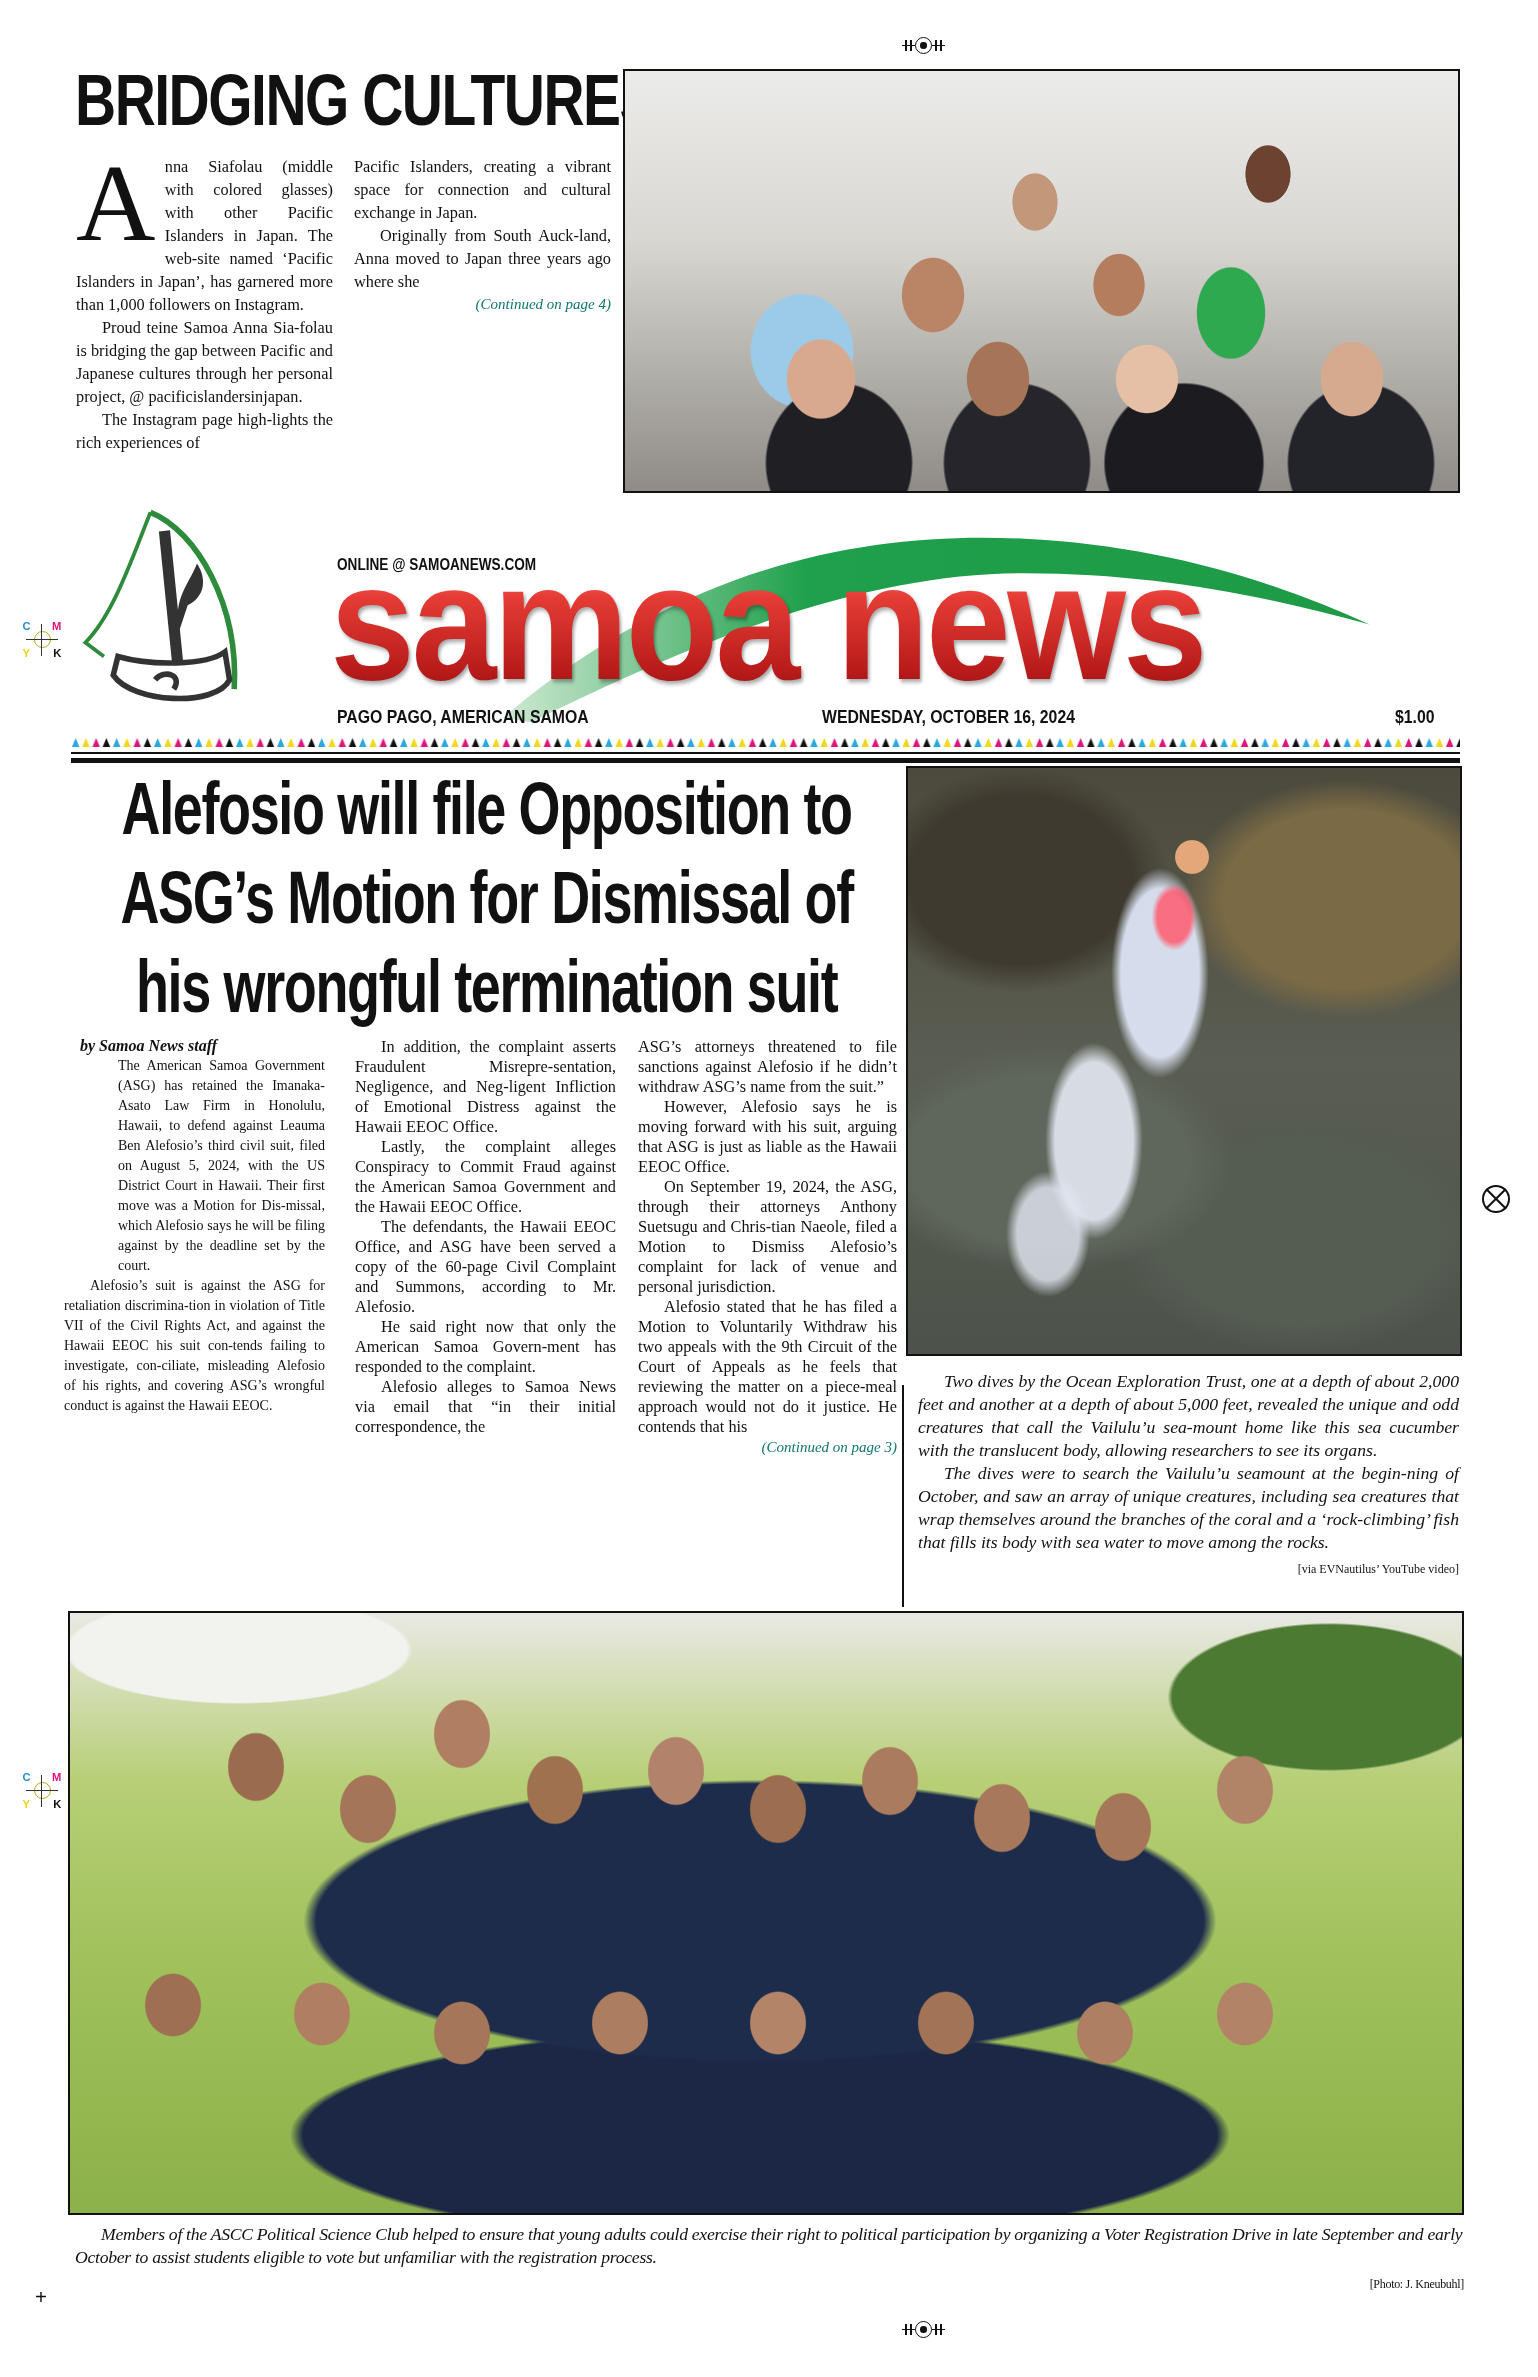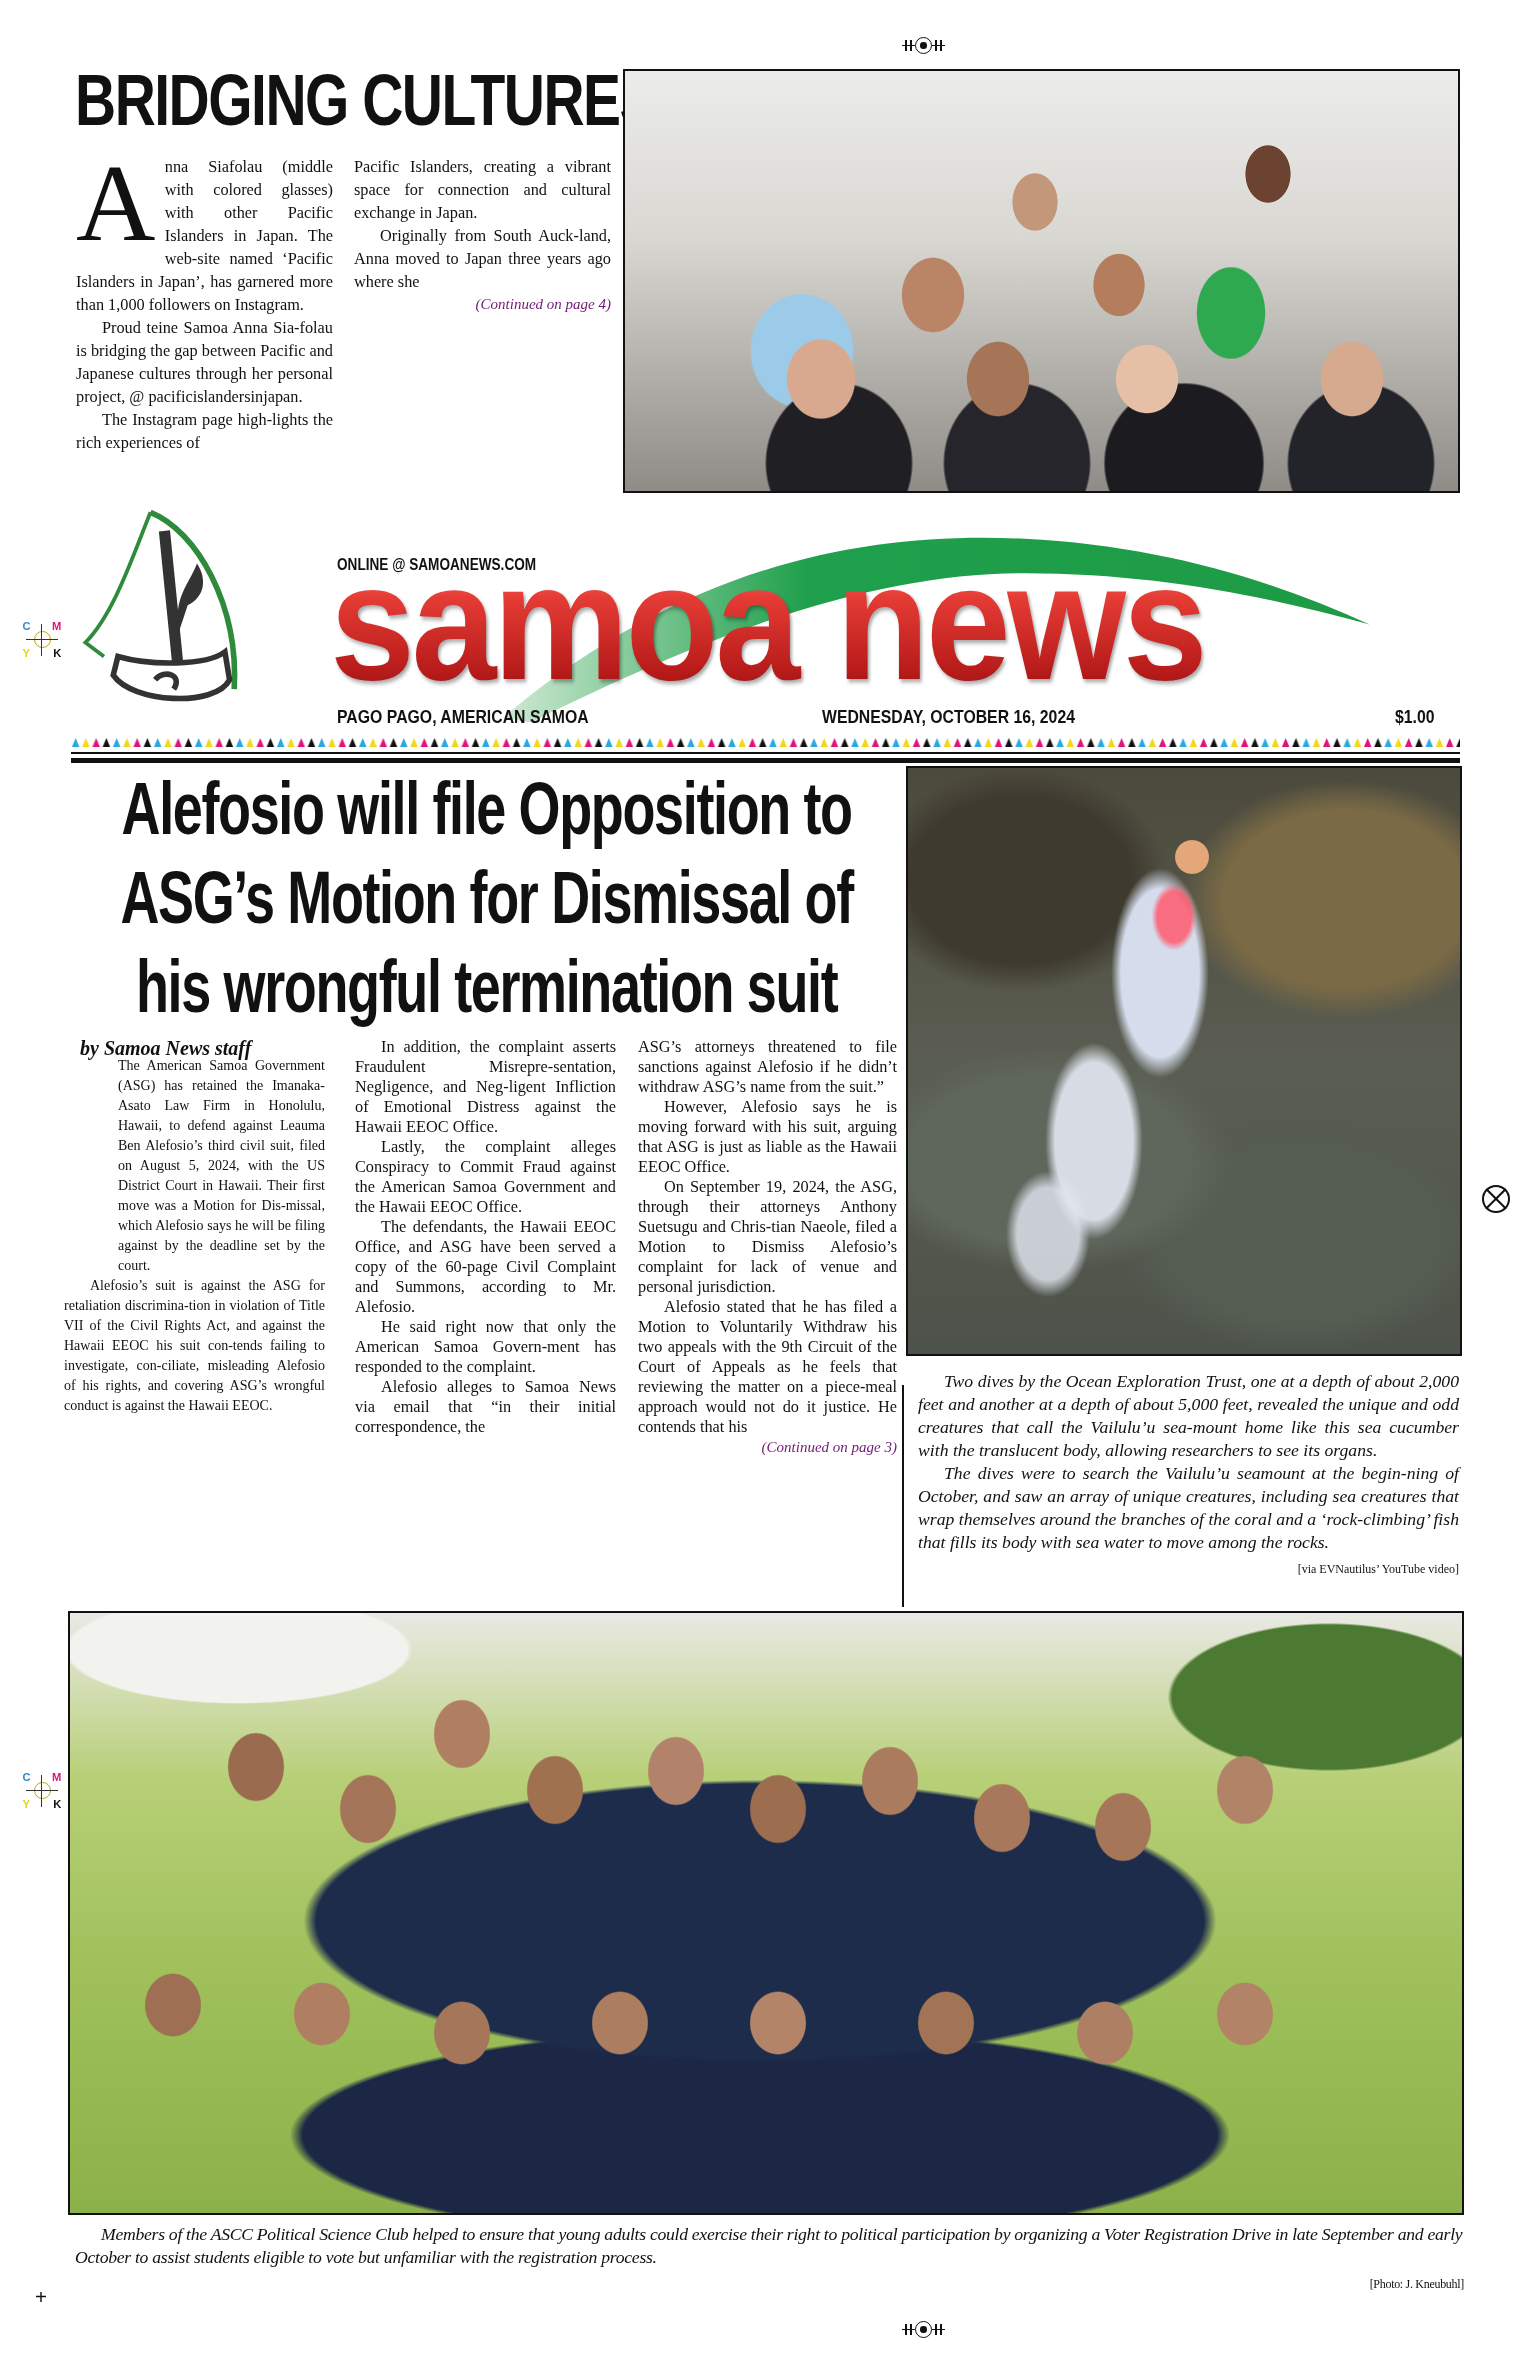"(Continued on page 4)" .cont { color: #701a75 -> #0f766e }
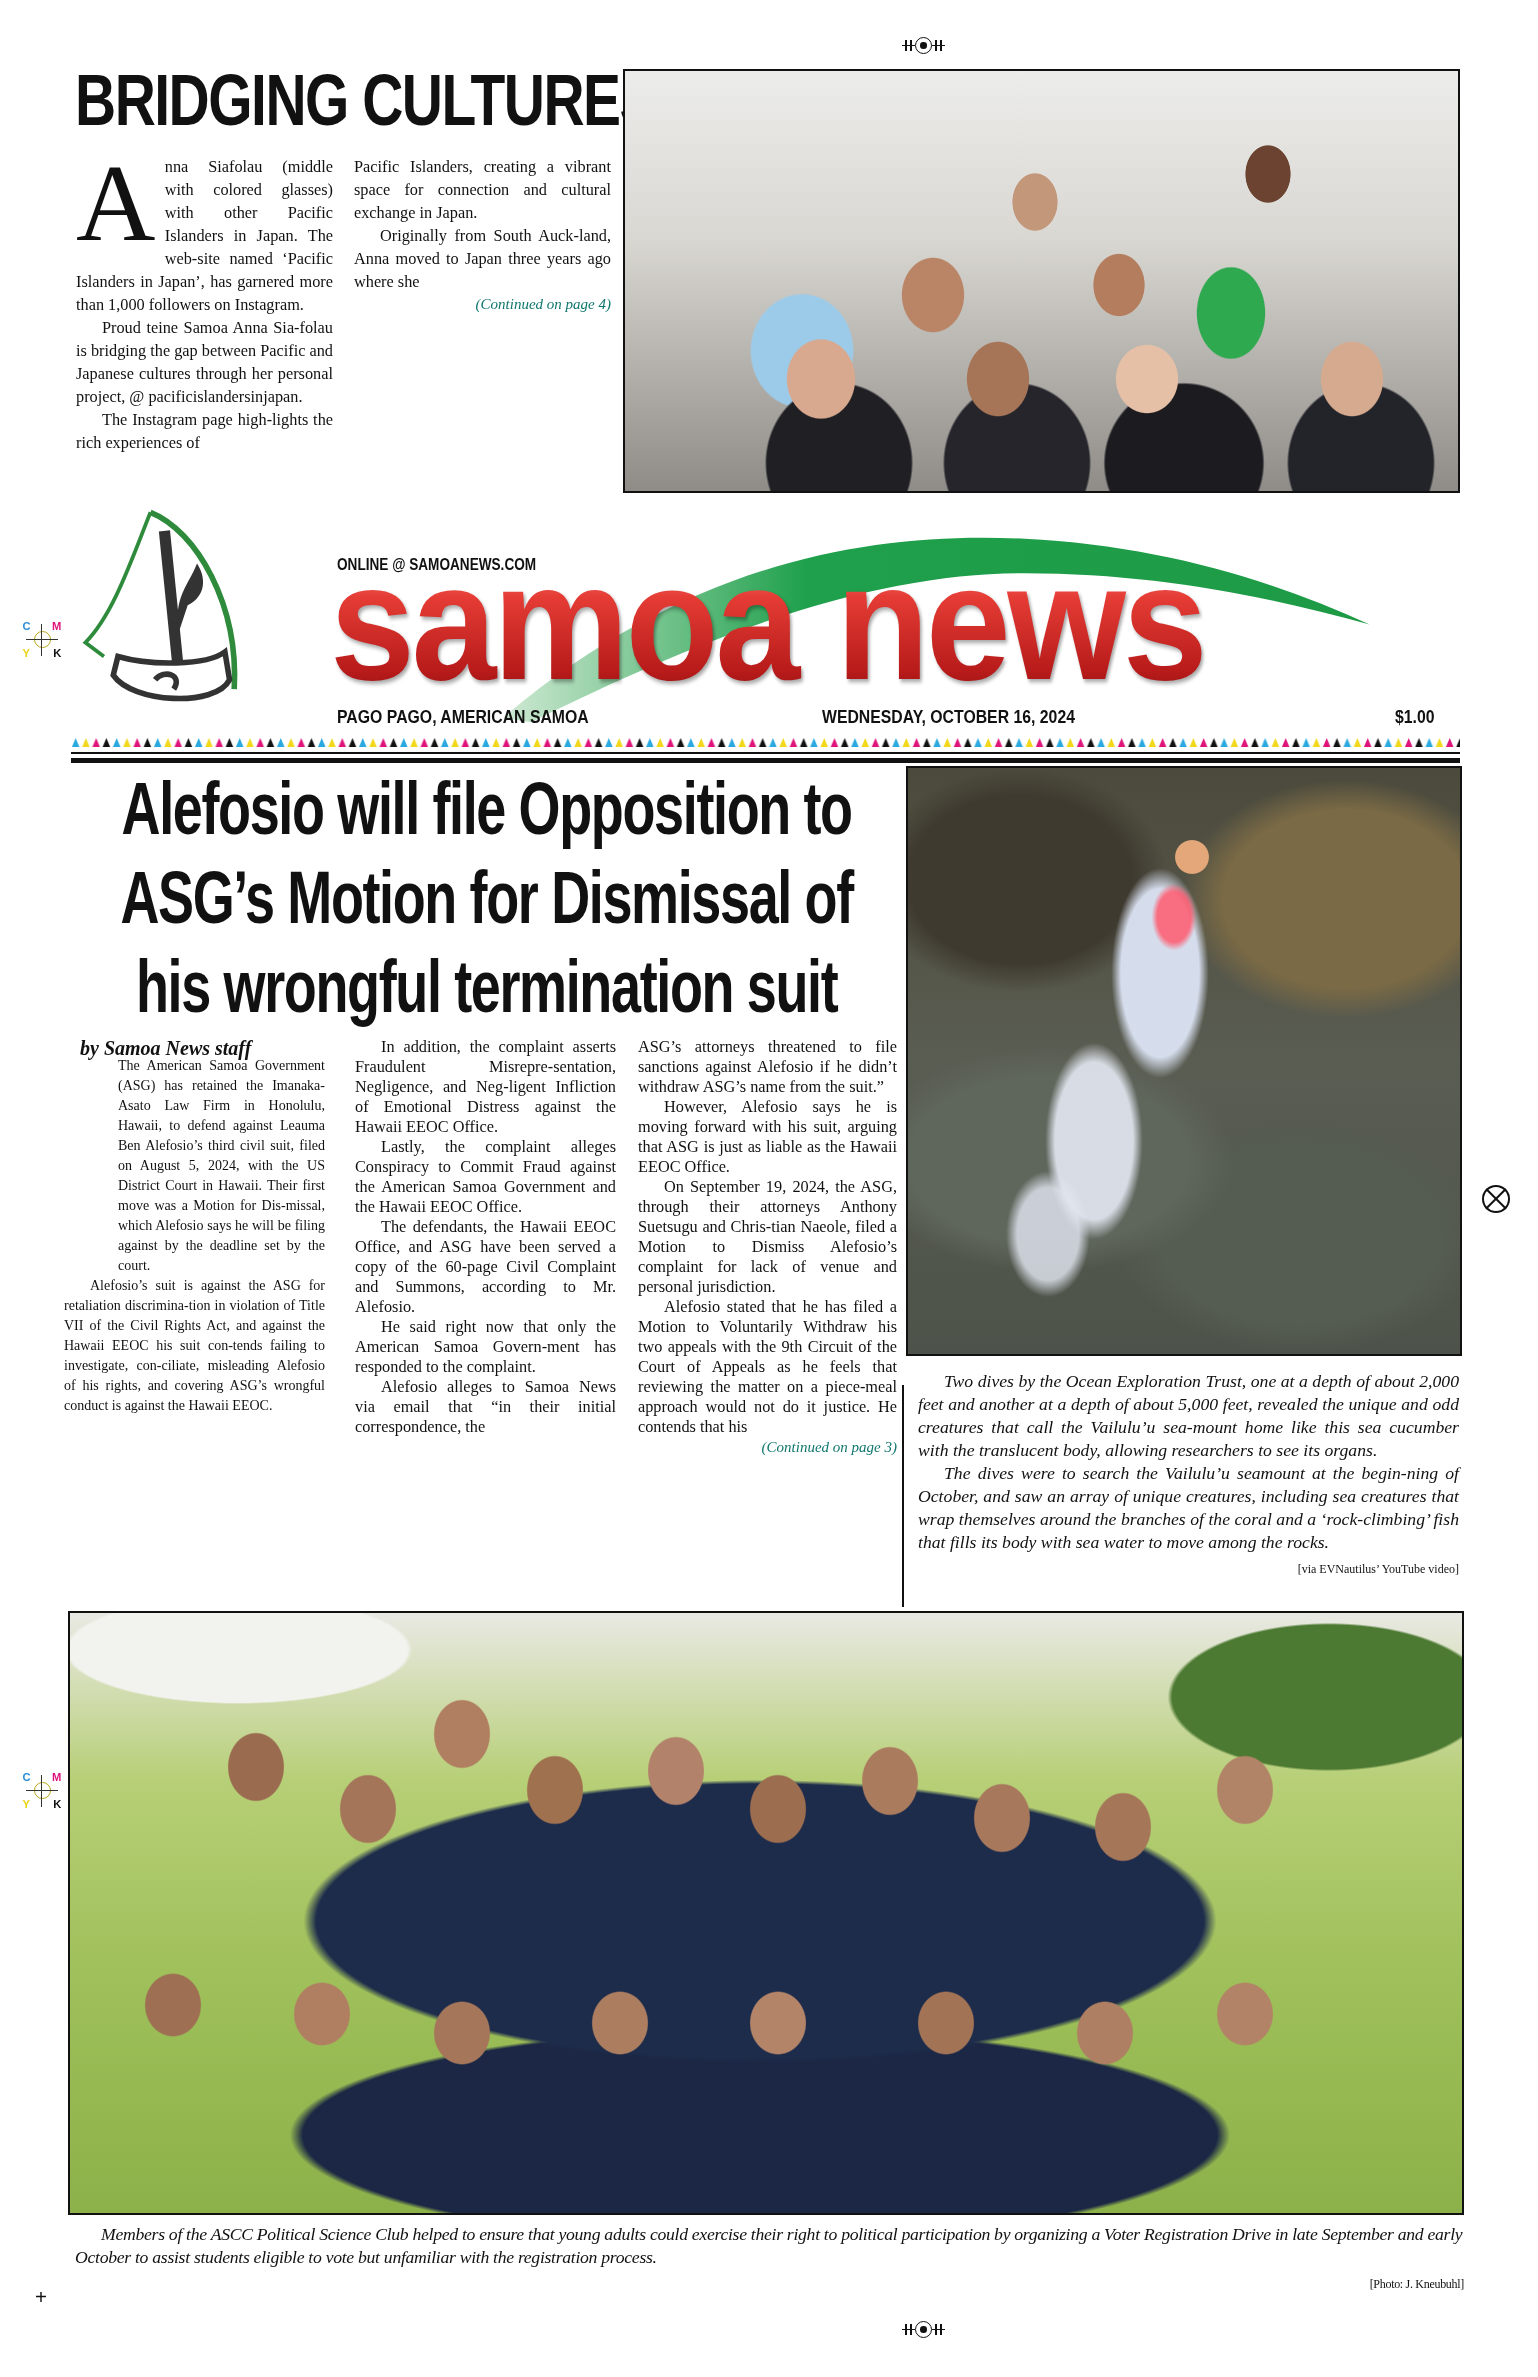"by Samoa News staff" .byline { font-size: 20px -> 16px }
